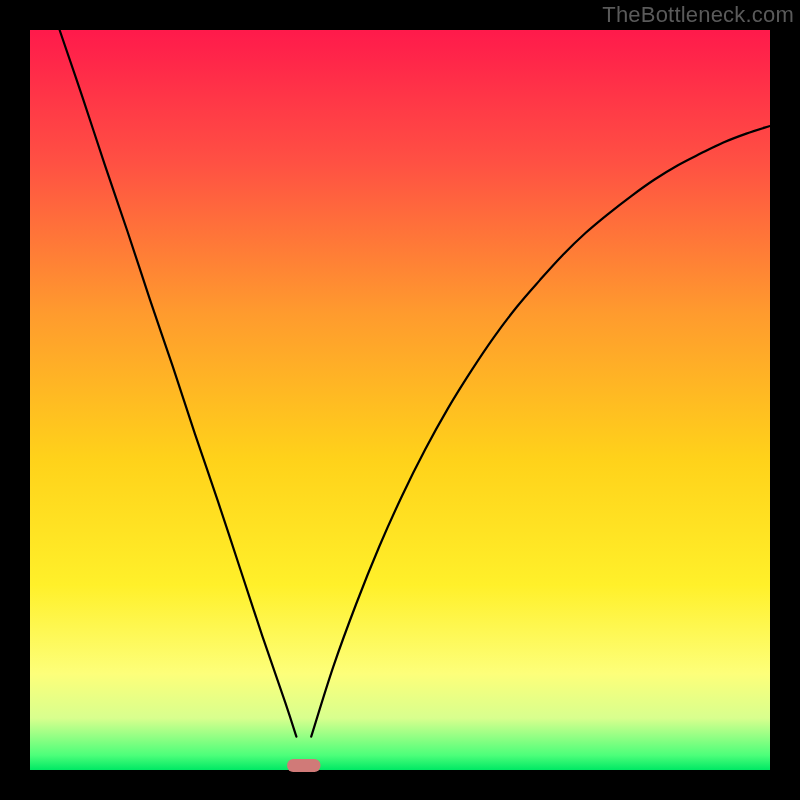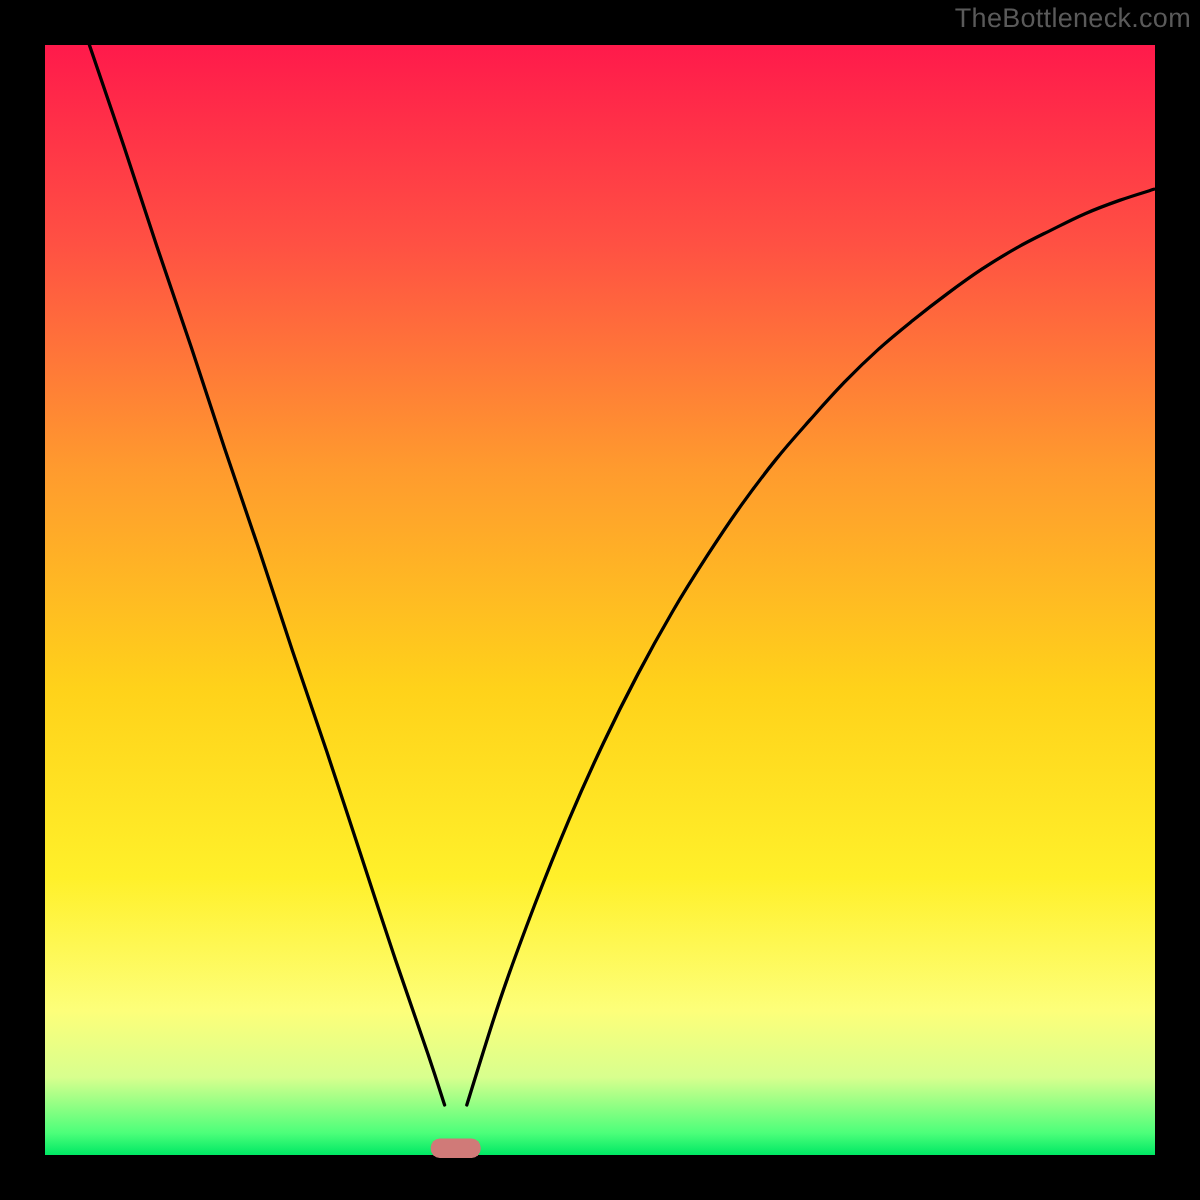"TheBottleneck.com" .attribution { font-size: 18px -> 22px }
